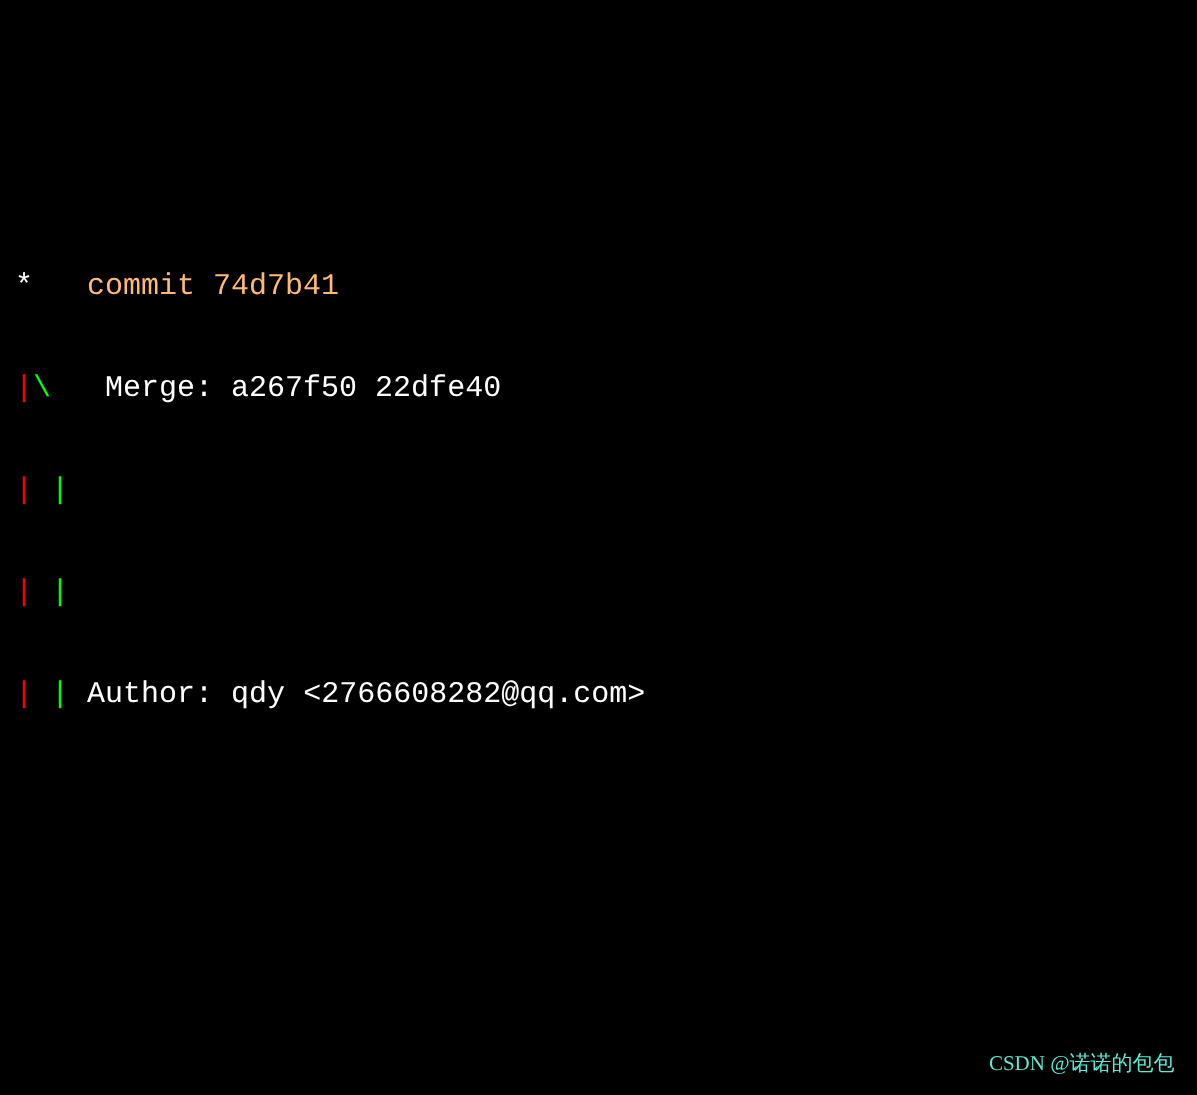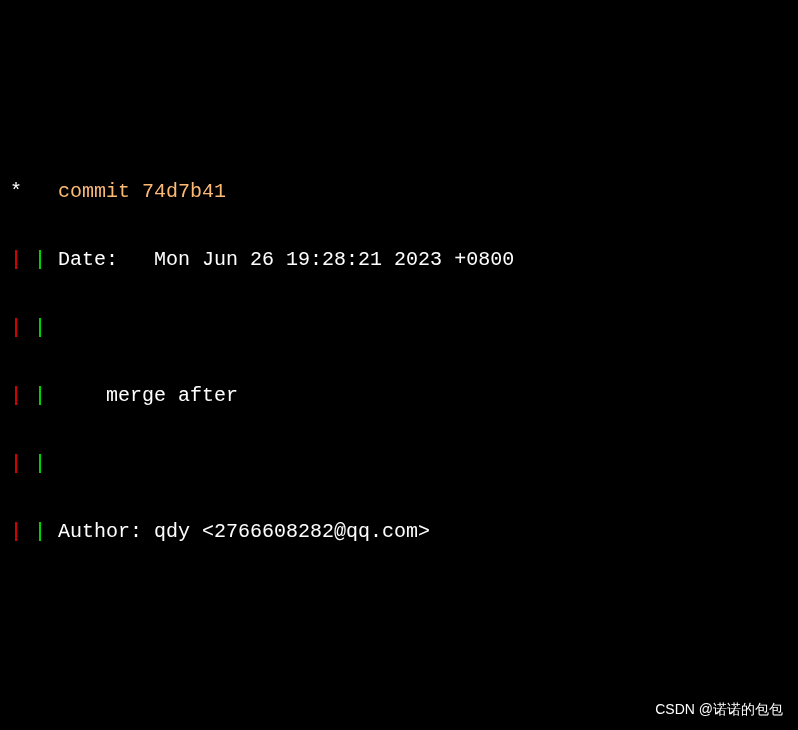"|\ Merge: a267f50 22dfe40" span.line { html: none -> <span><span>|</span><span>\</span> <span>Merge: a267f50 22dfe40</span></span> }
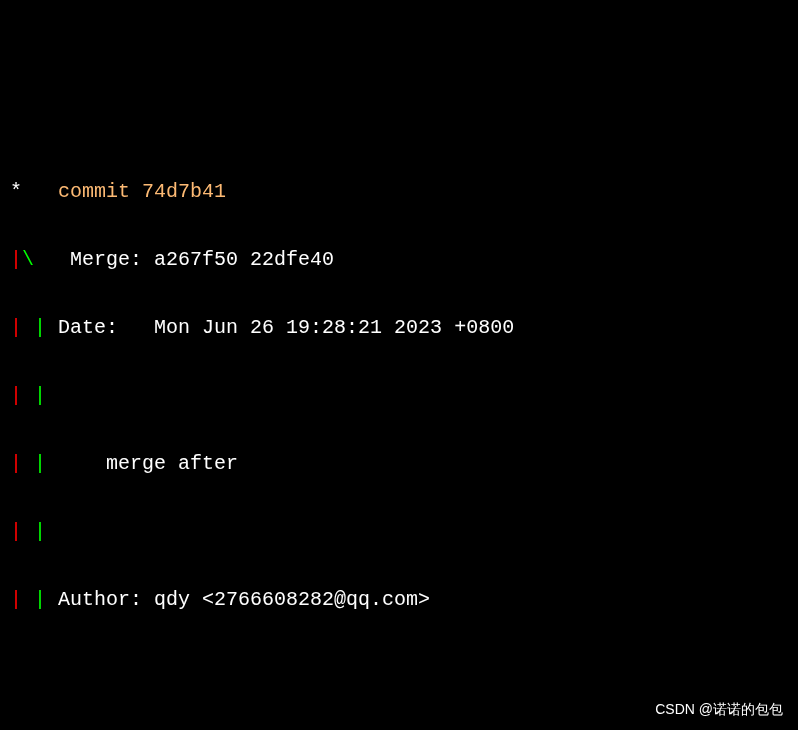"| | Date: Mon Jun" span.line { html: <span><span>|</span> <span>|</span> <span>Date: Mon Jun 26 19:28:21 2023 +0800</span></span> -> none }
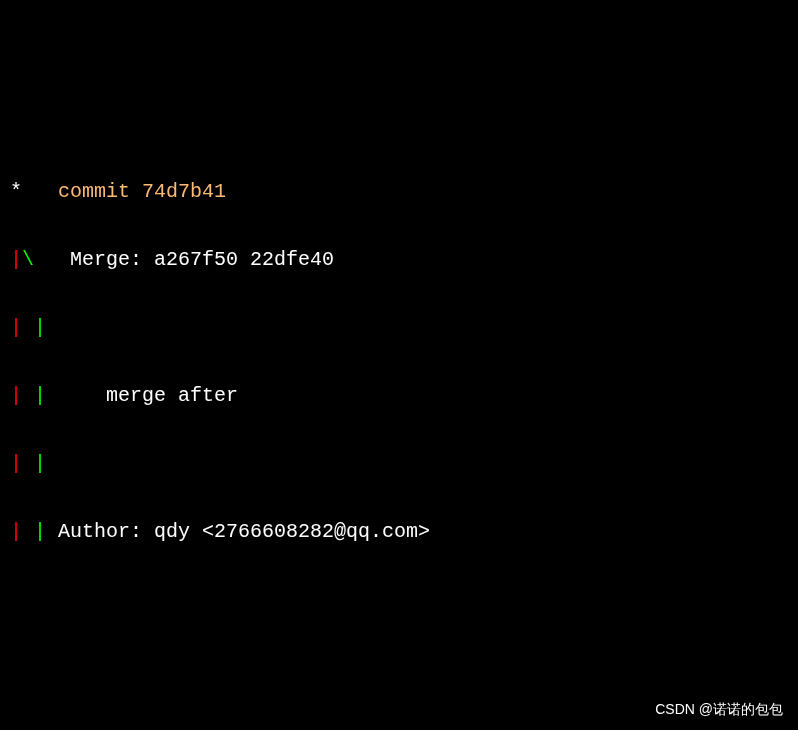"| | merge after" span.line { html: <span><span>|</span> <span>|</span> <span>merge after</span></span> -> none }
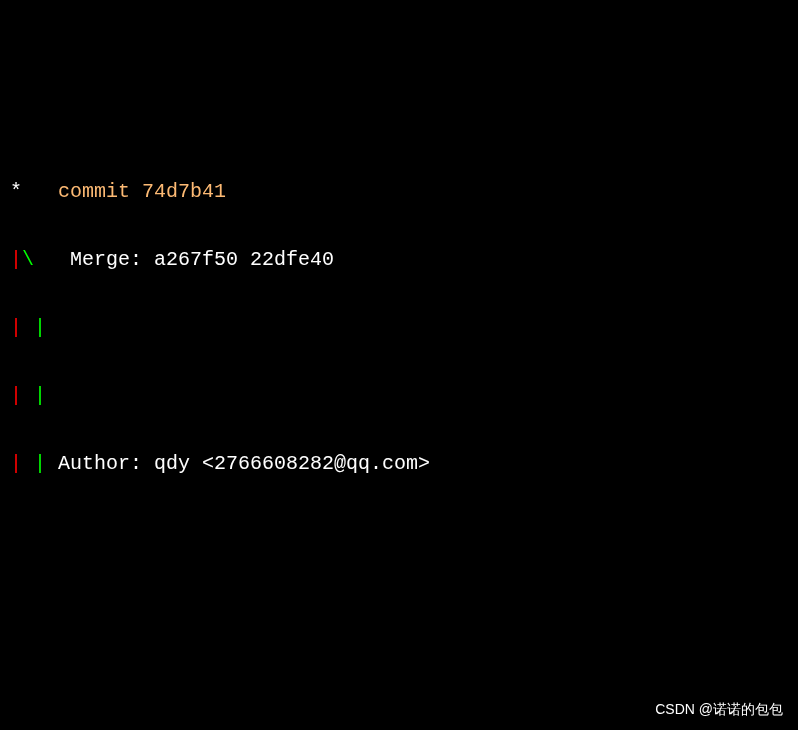"CSDN @诺诺的包包" .watermark { color: #ffffff -> #5eead4; font-family: Liberation Sans, sans-serif -> Liberation Serif, serif }
